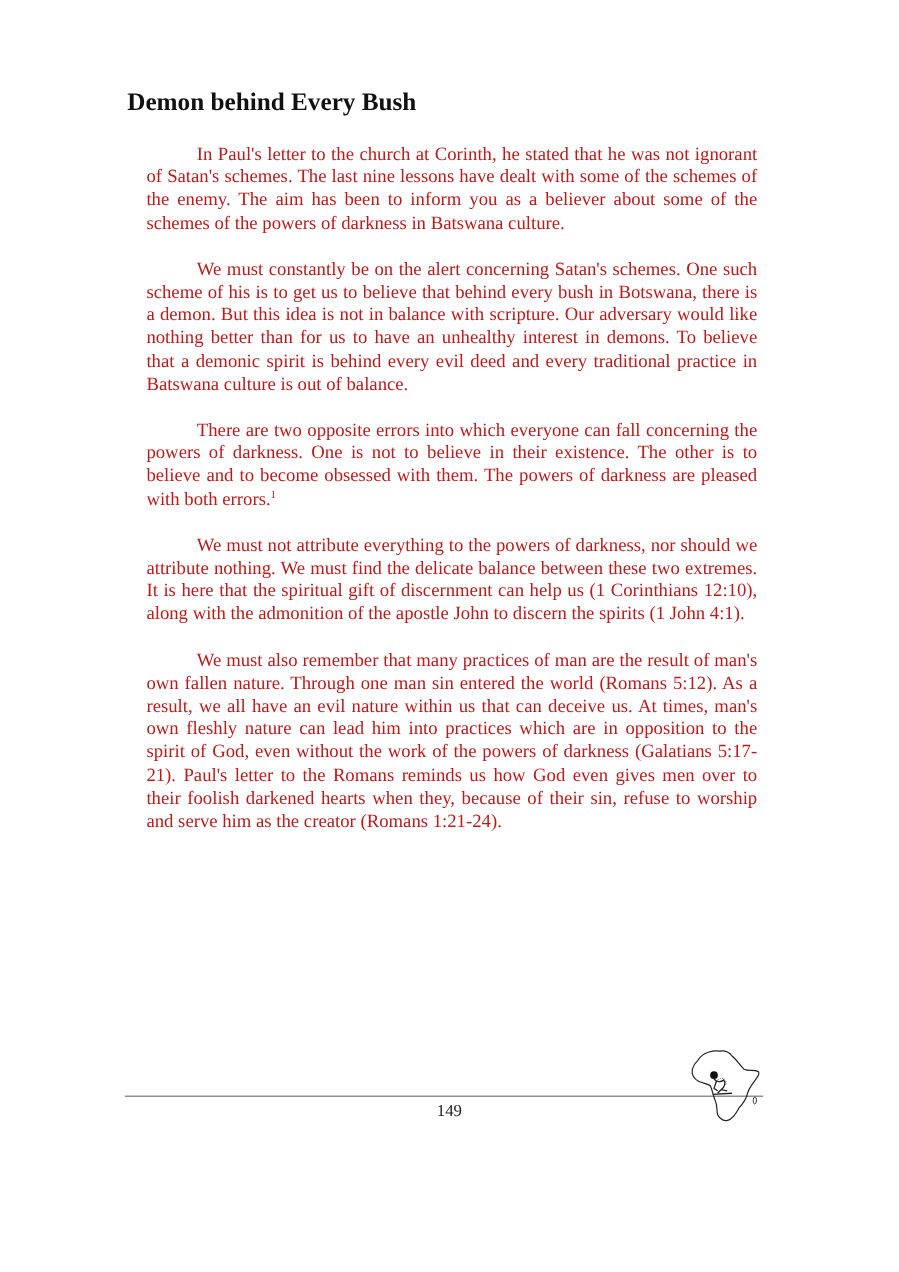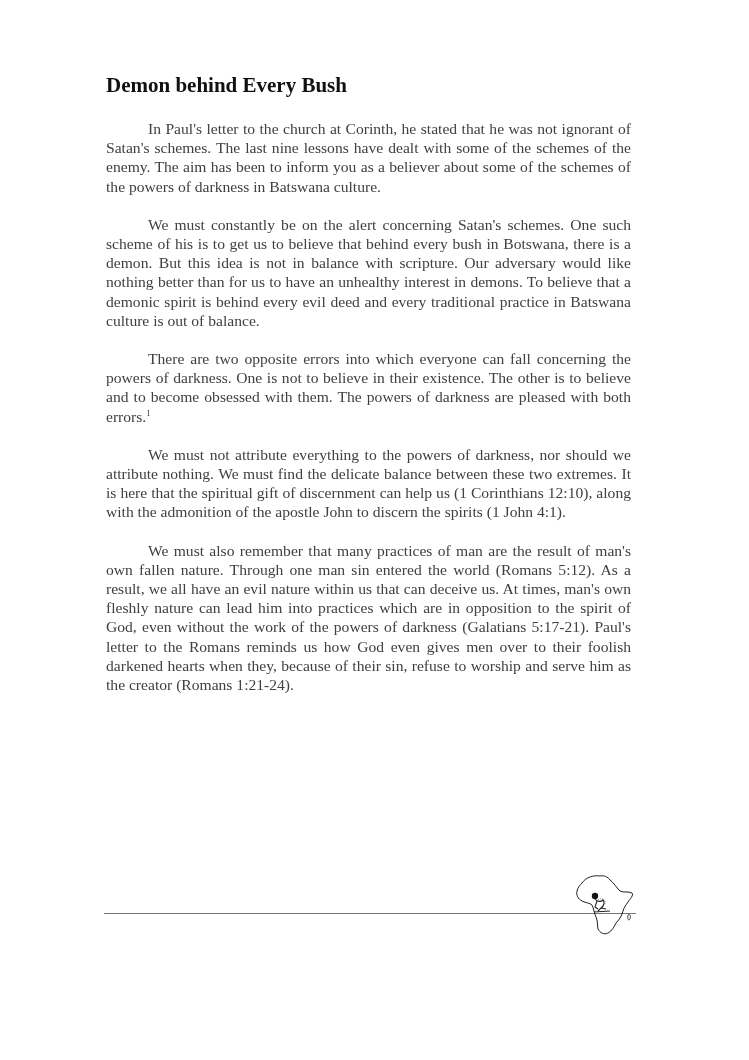"In Paul's letter to the" .para { color: #404040 -> #b91c1c; margin: 0 0 19px 0 -> 0 0 19px 16px }
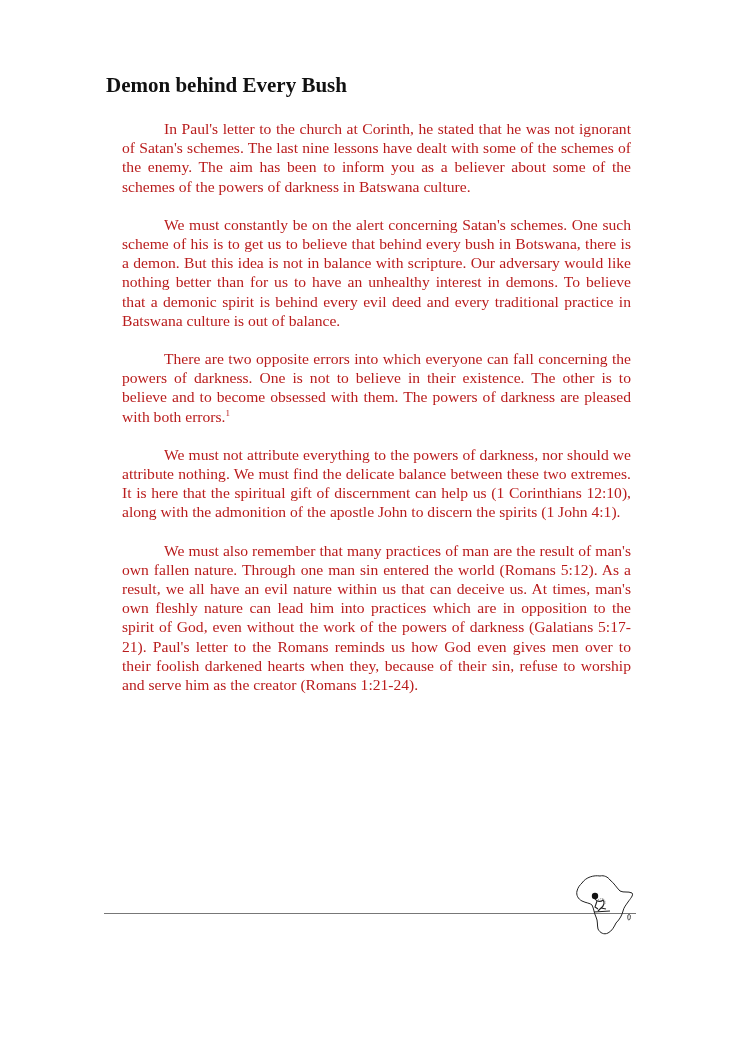"149" div.page-number { html: none -> <div>149</div> }
